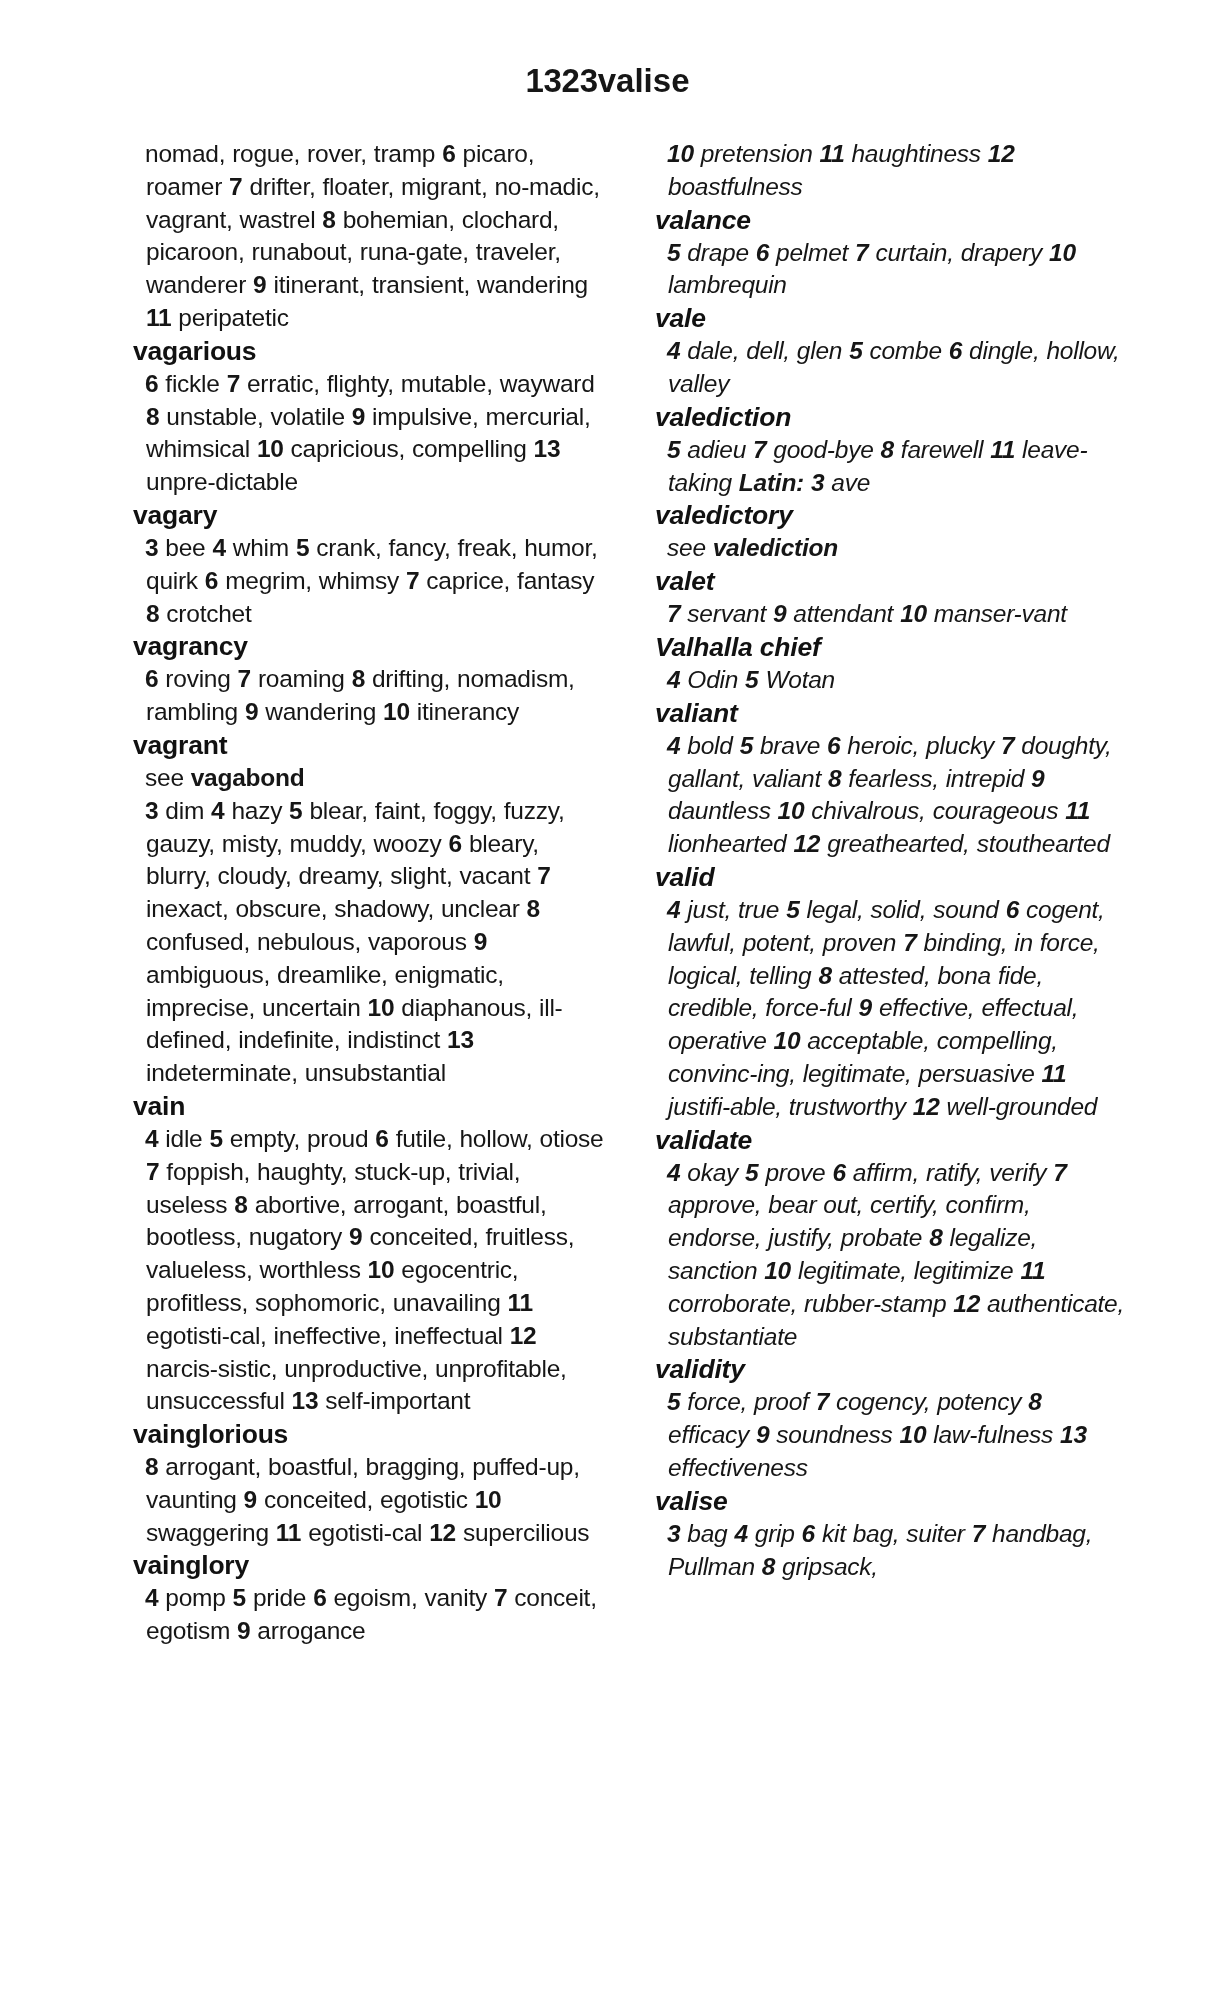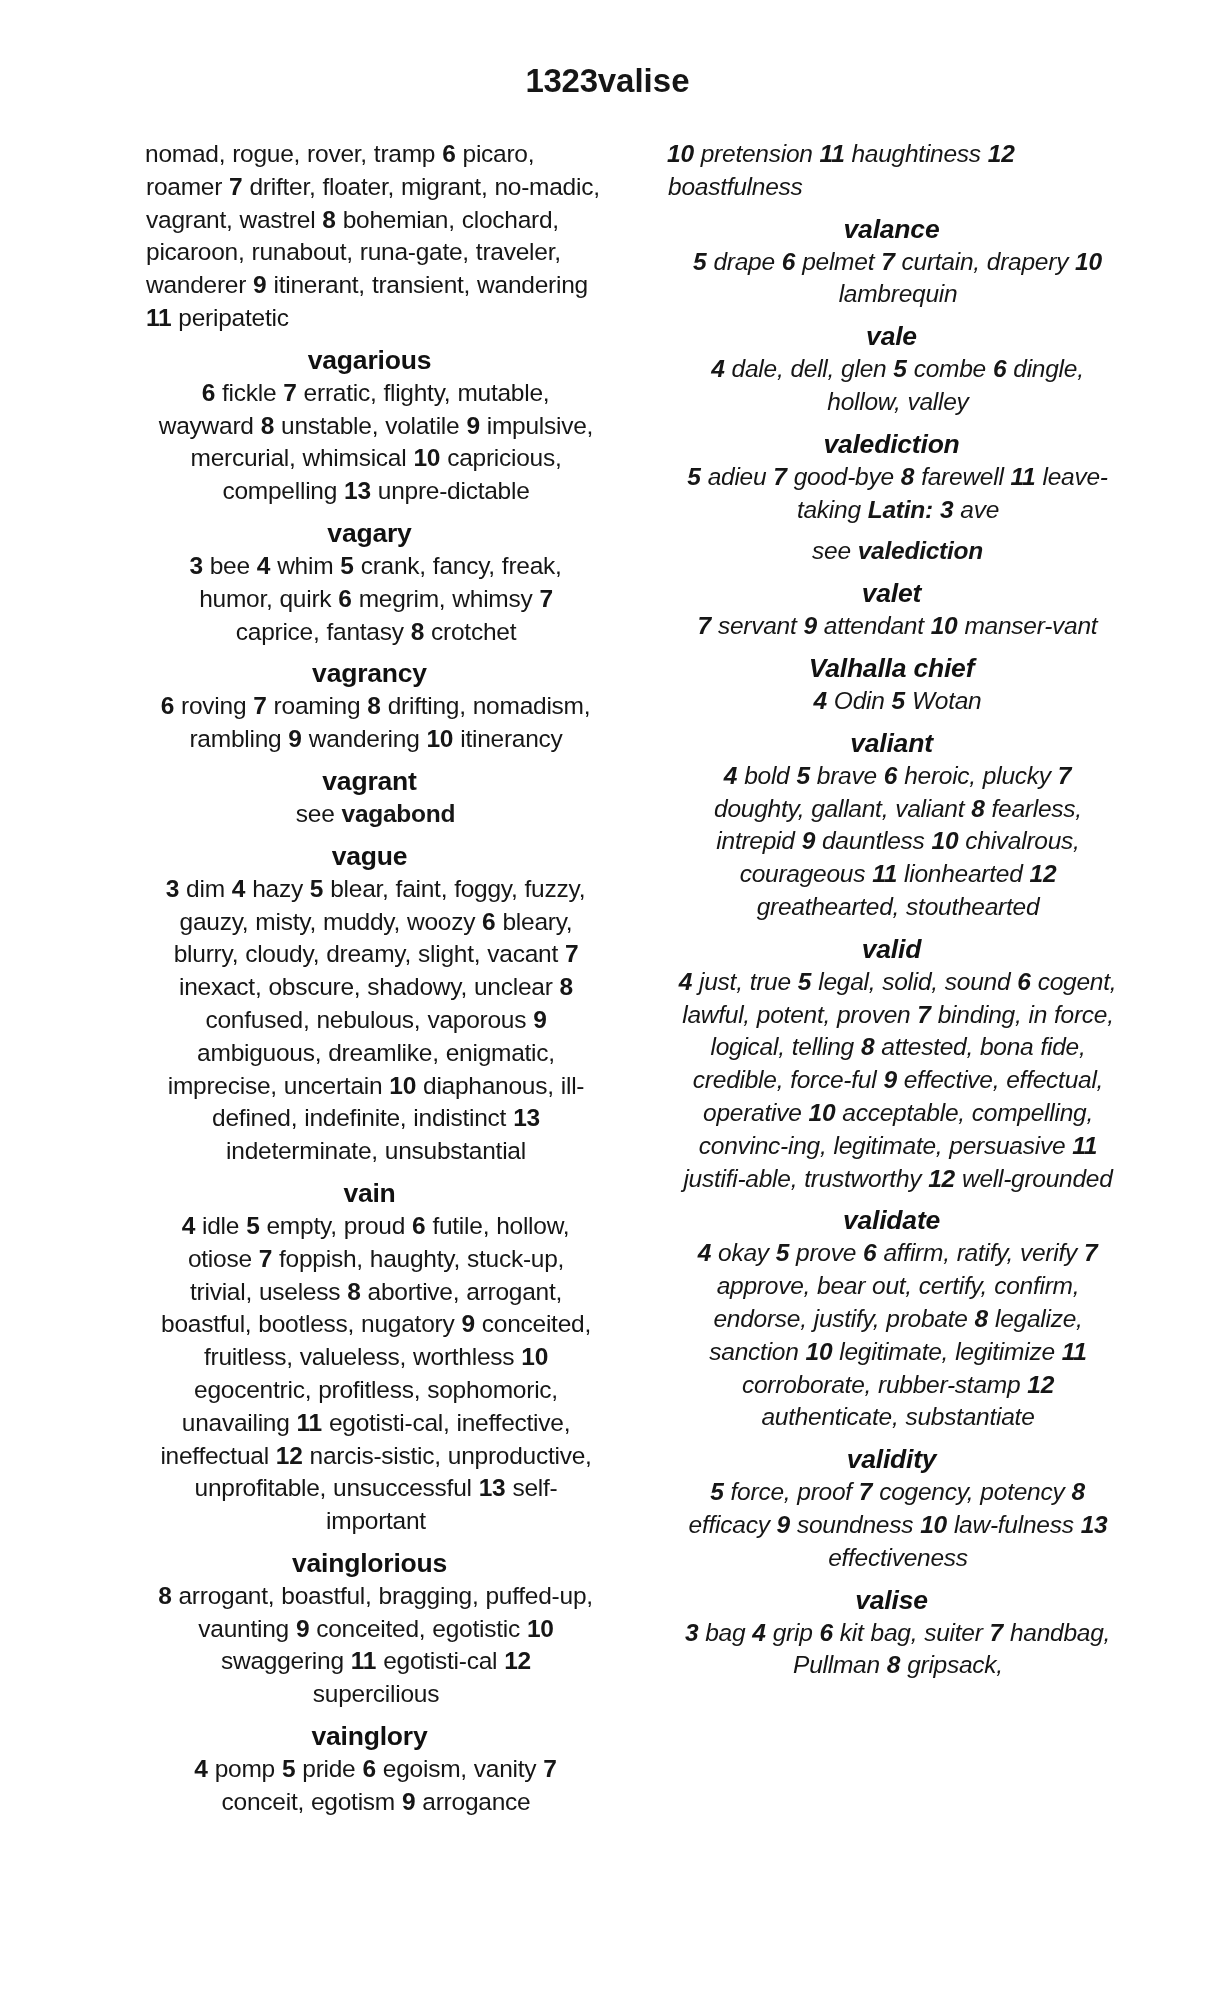"valance" .entry { margin: 9px -> 0; text-align: center -> none }
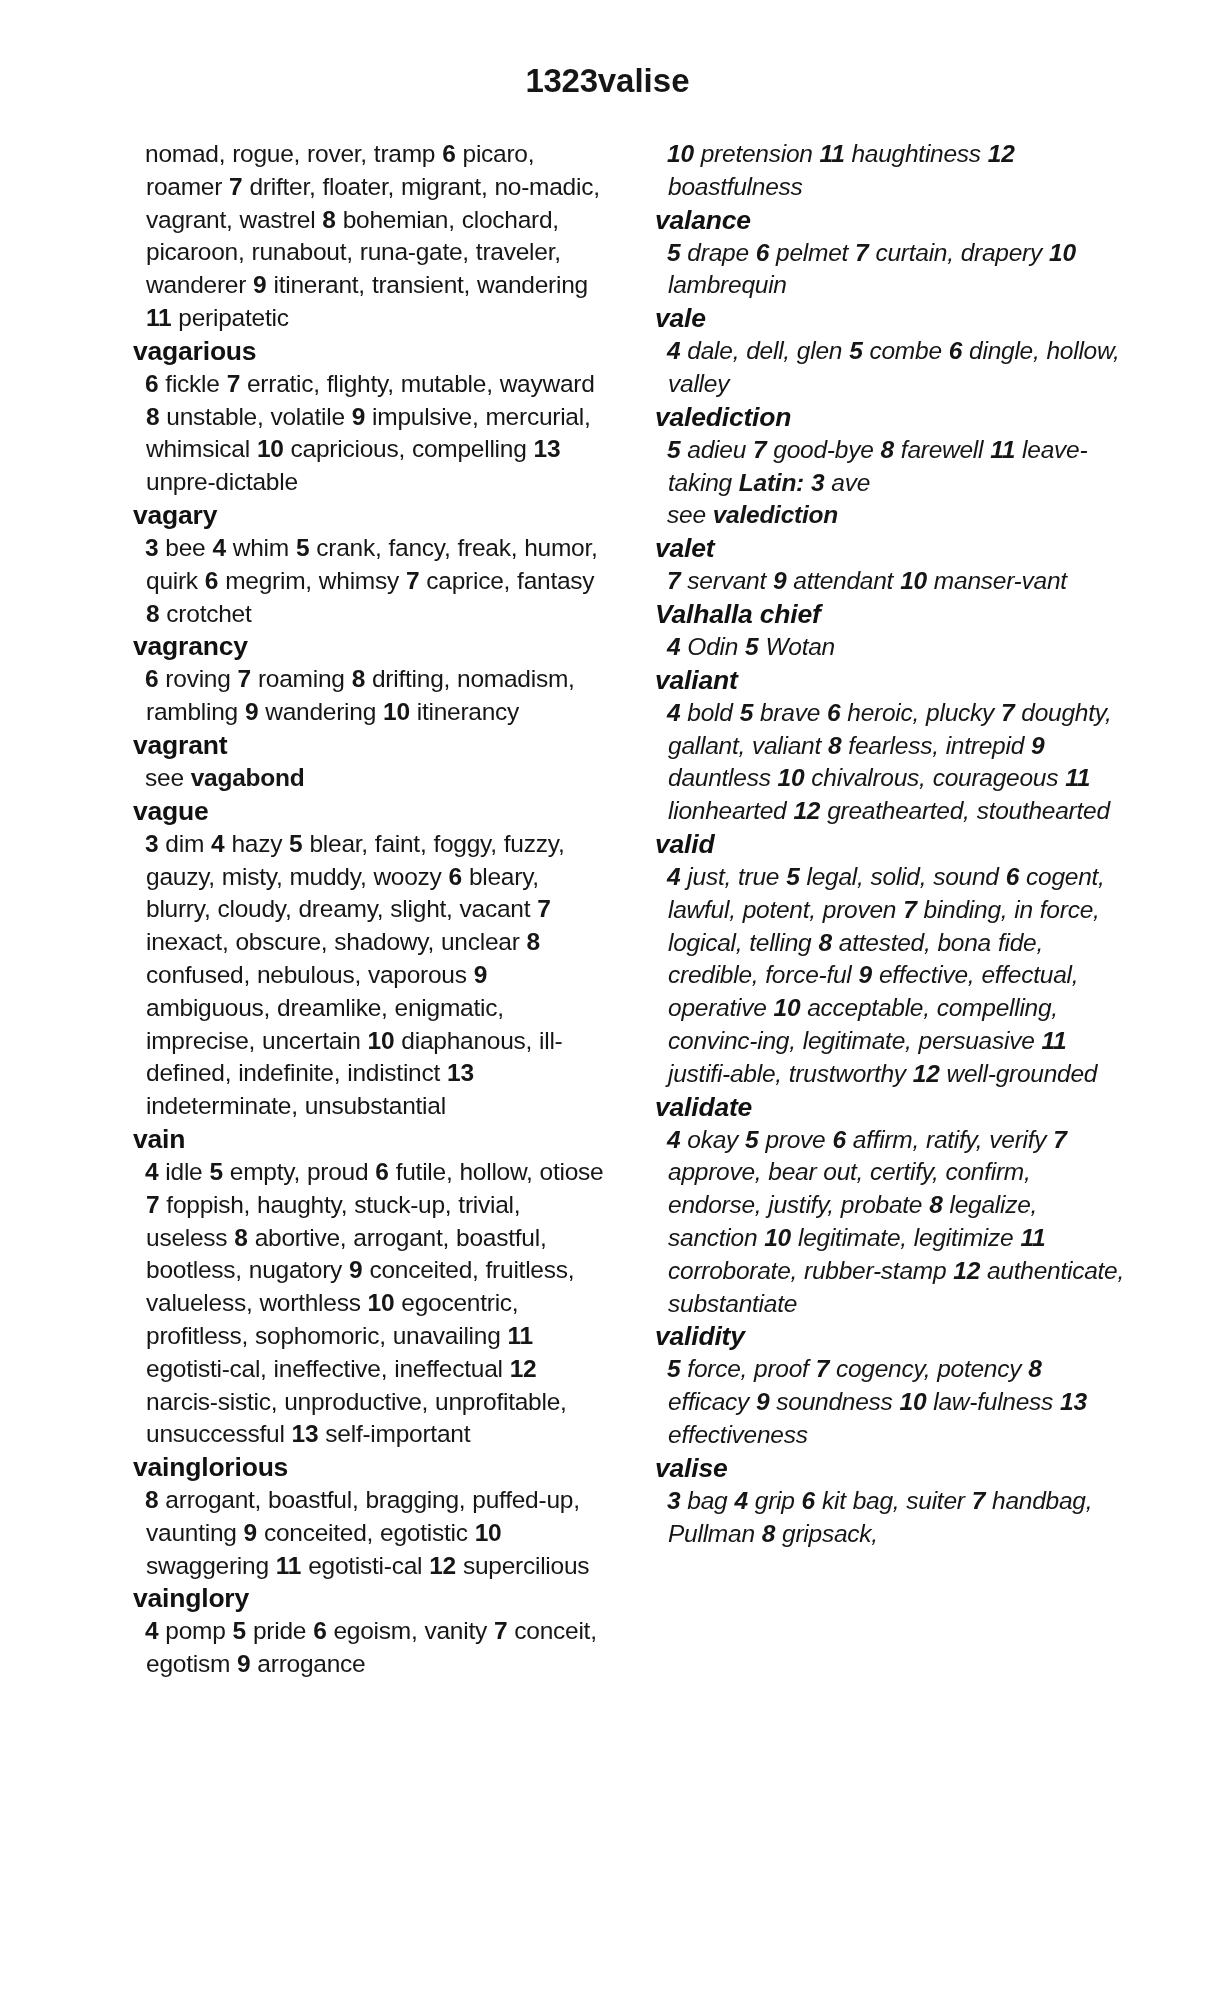"valedictory" div.headword { html: none -> <div>valedictory</div> }
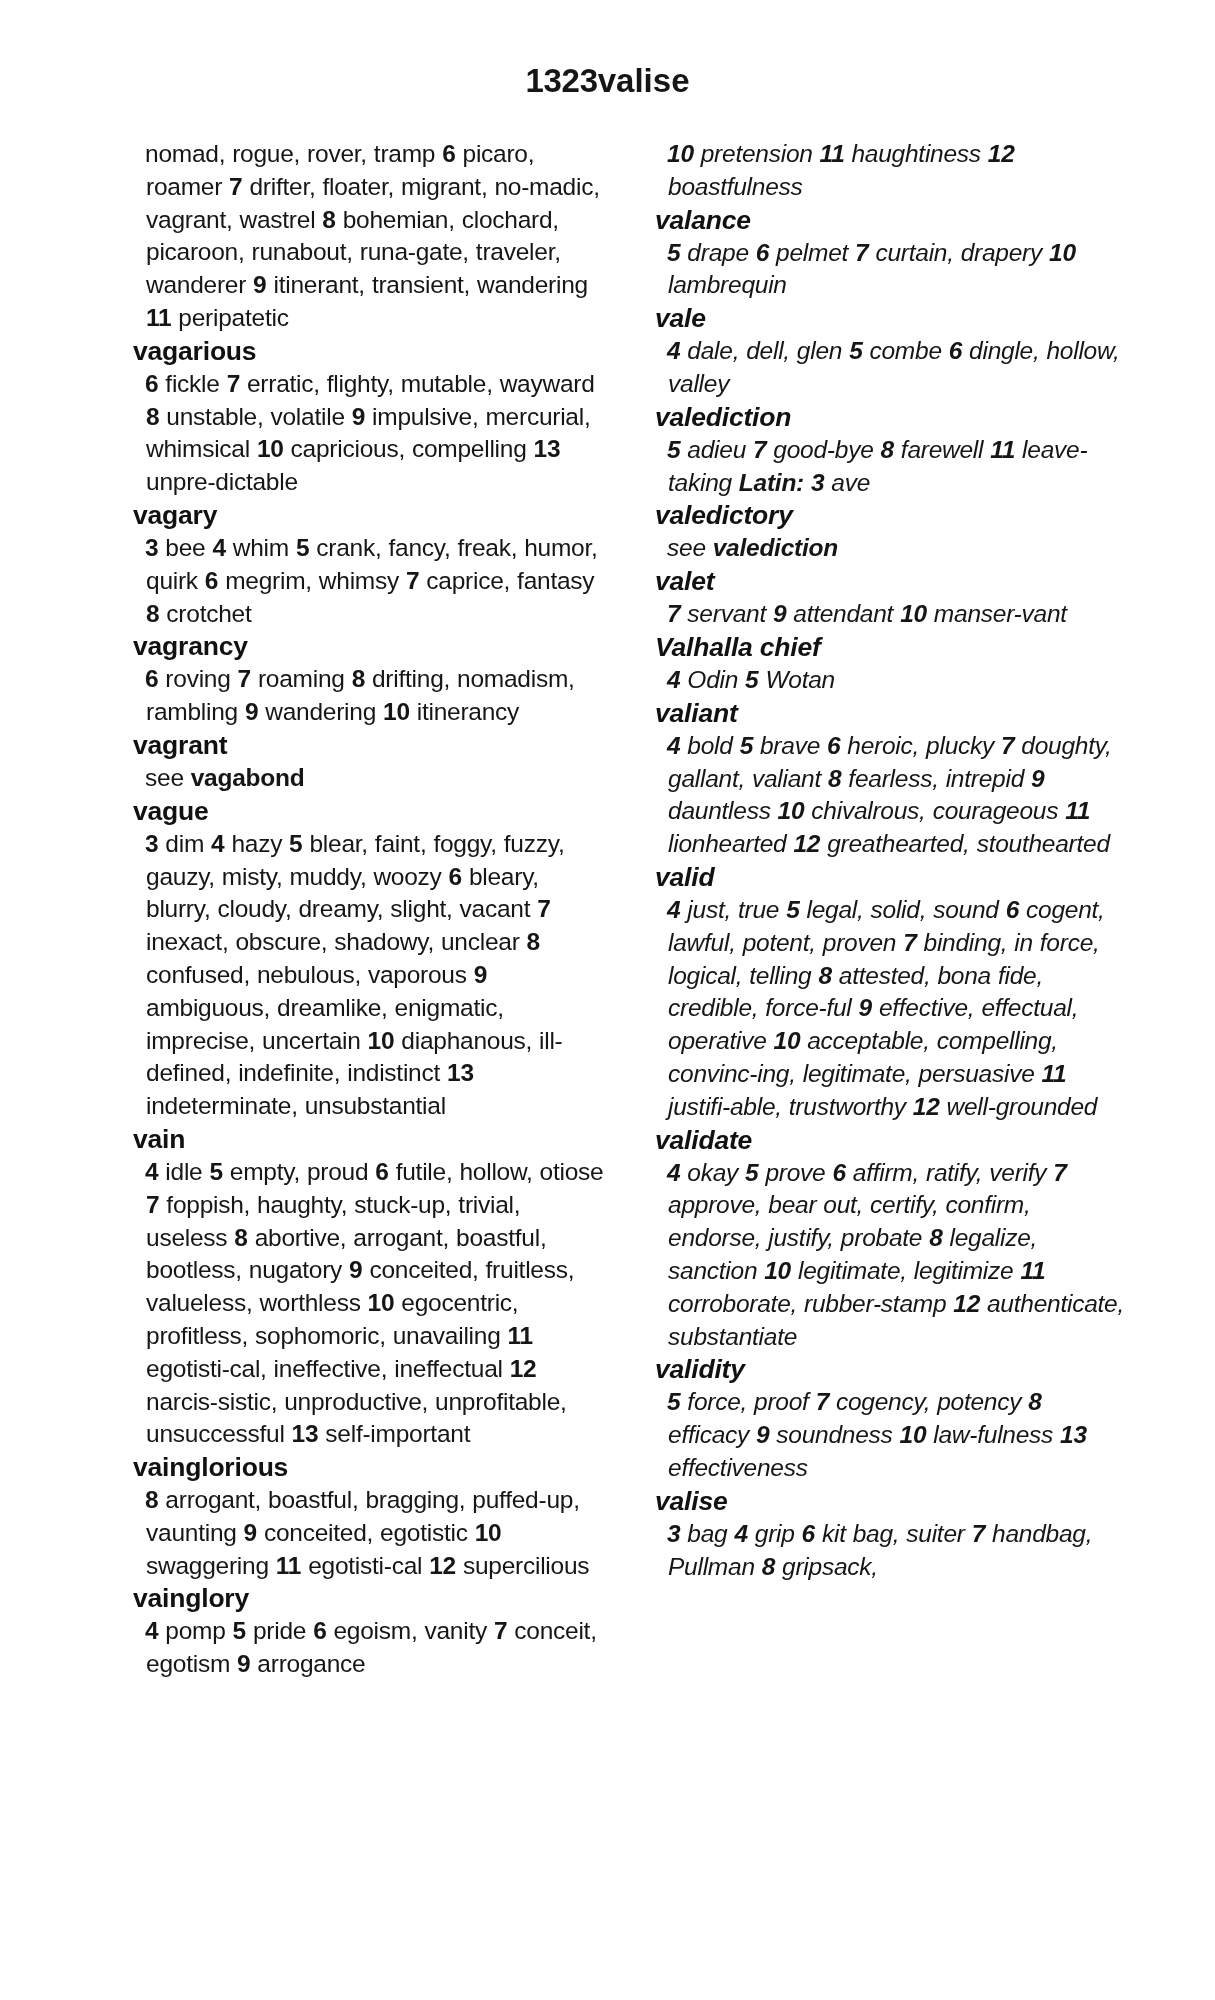"vague" div.headword { html: <div>vague</div> -> none }
